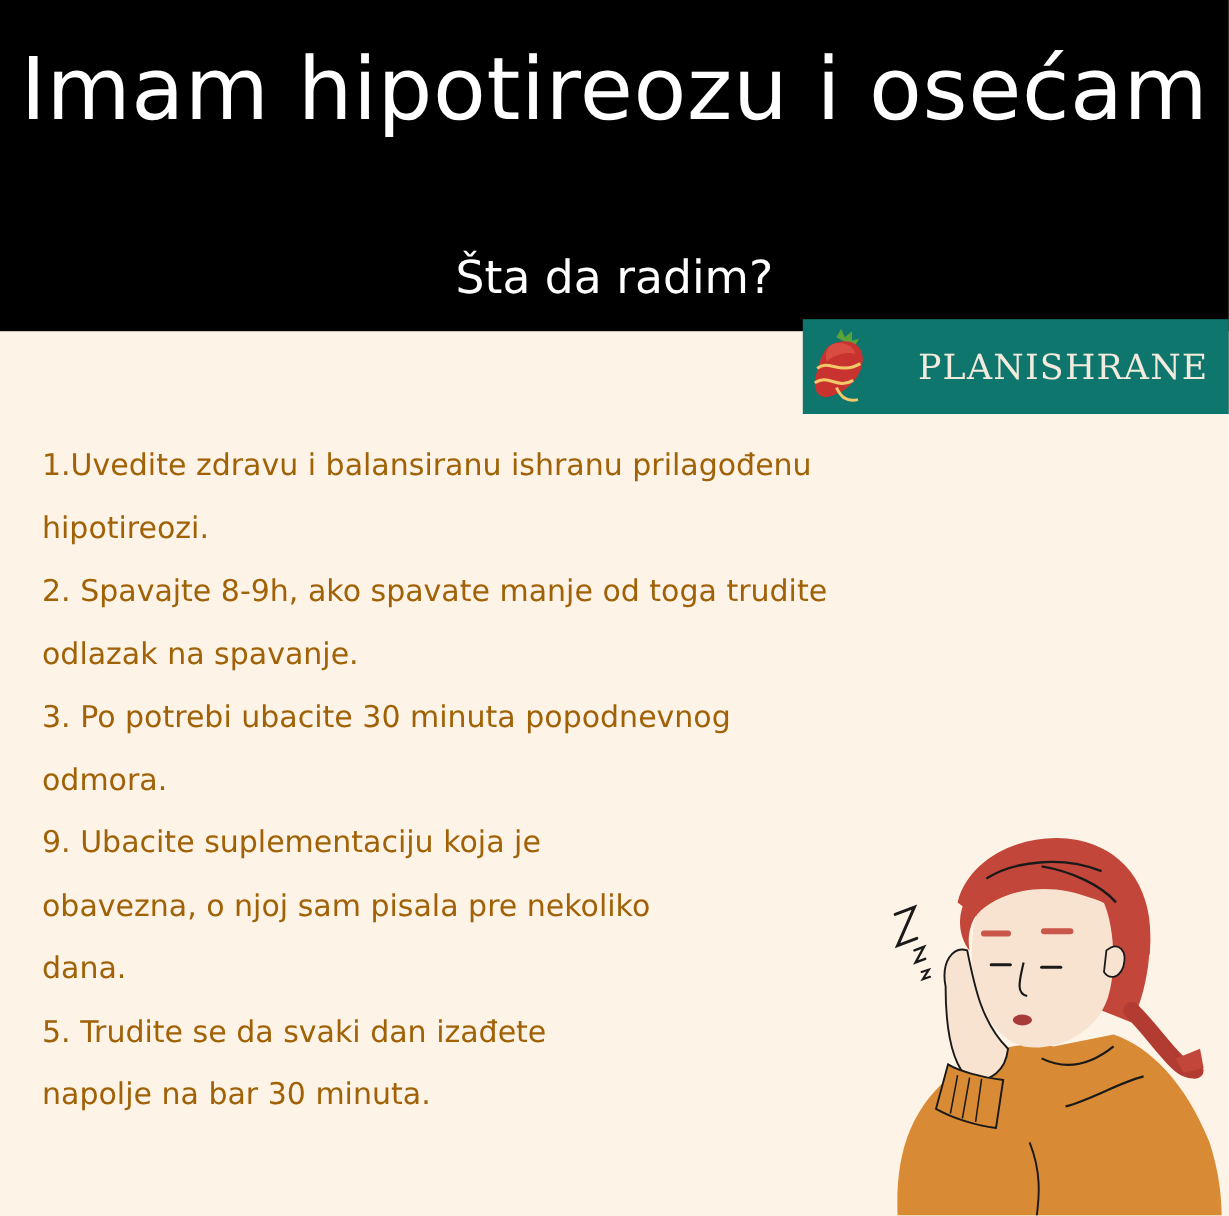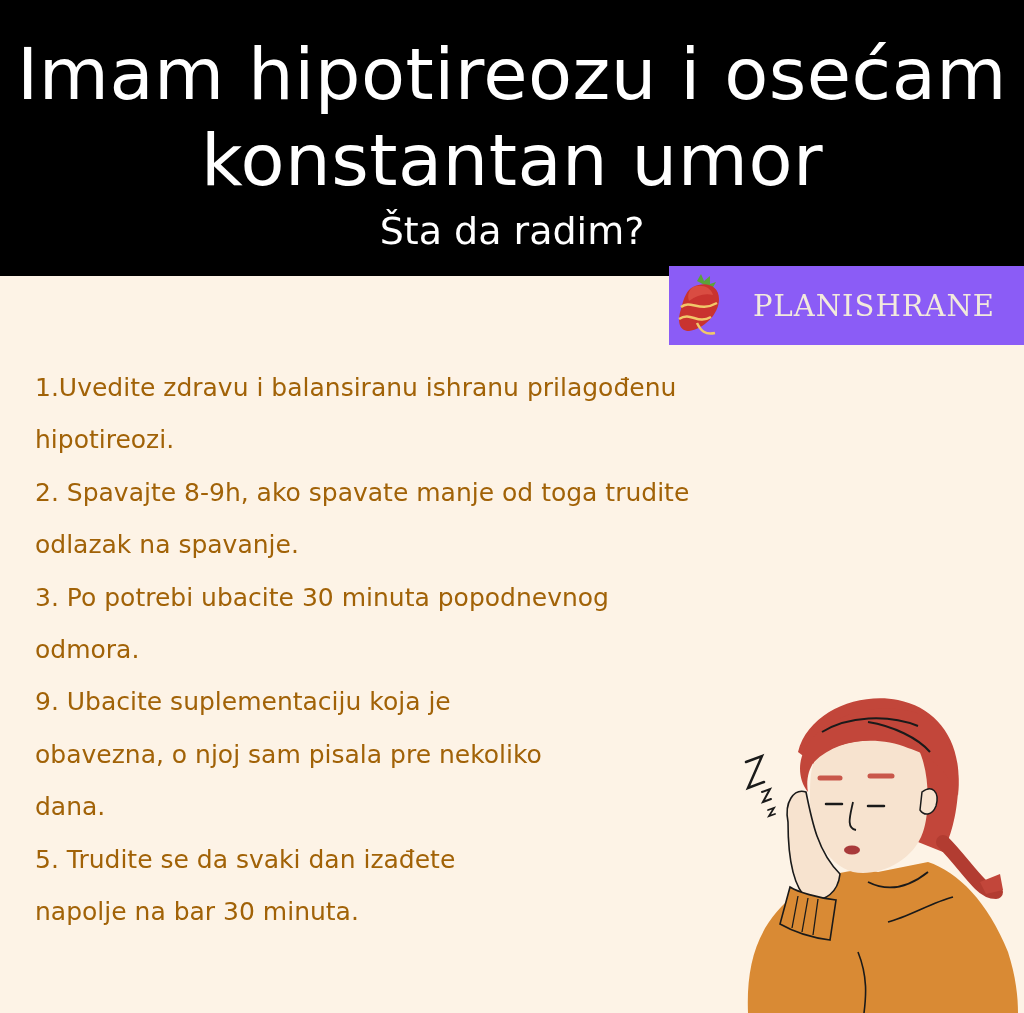"konstantan umor" div.line2 { html: <div>konstantan umor</div> -> none }
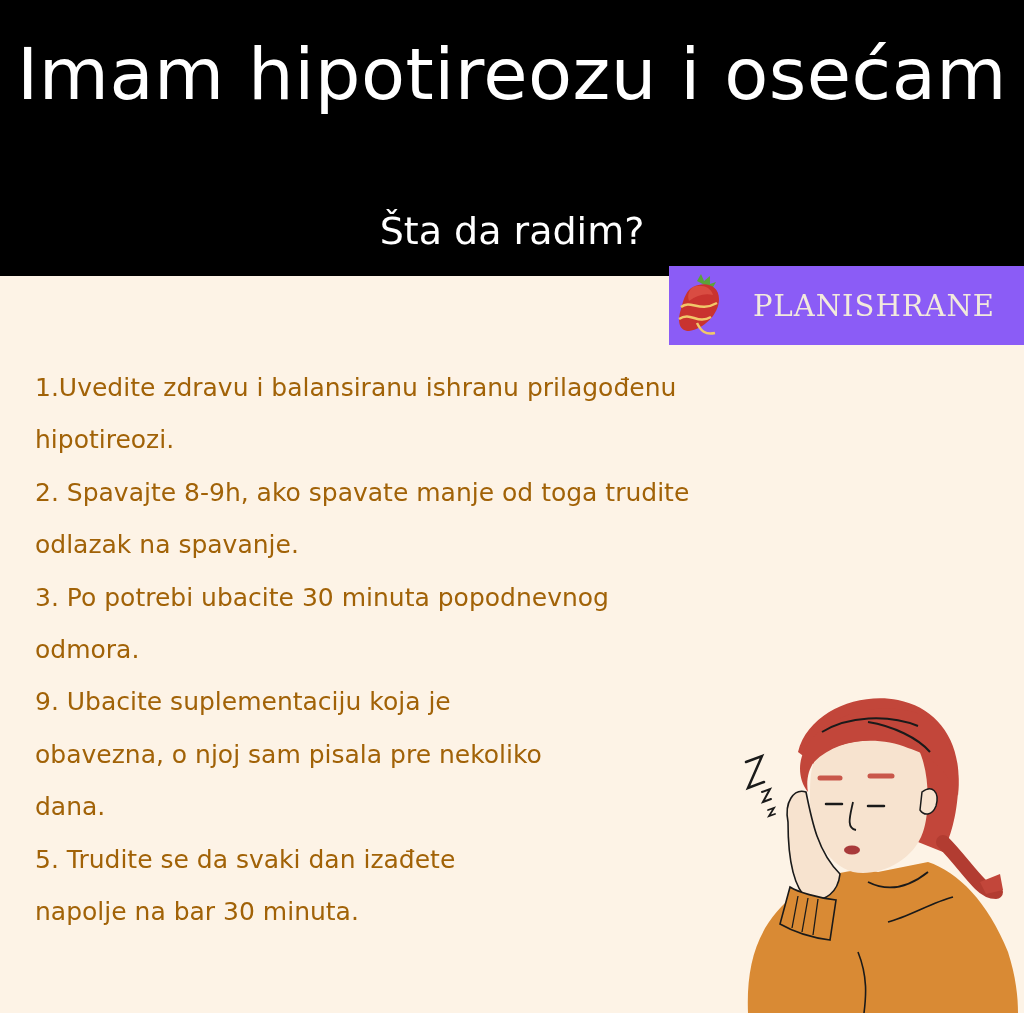"PLANISHRANE" .logo-box { background: #8b5cf6 -> #0f766e; gap: none -> 12px }
